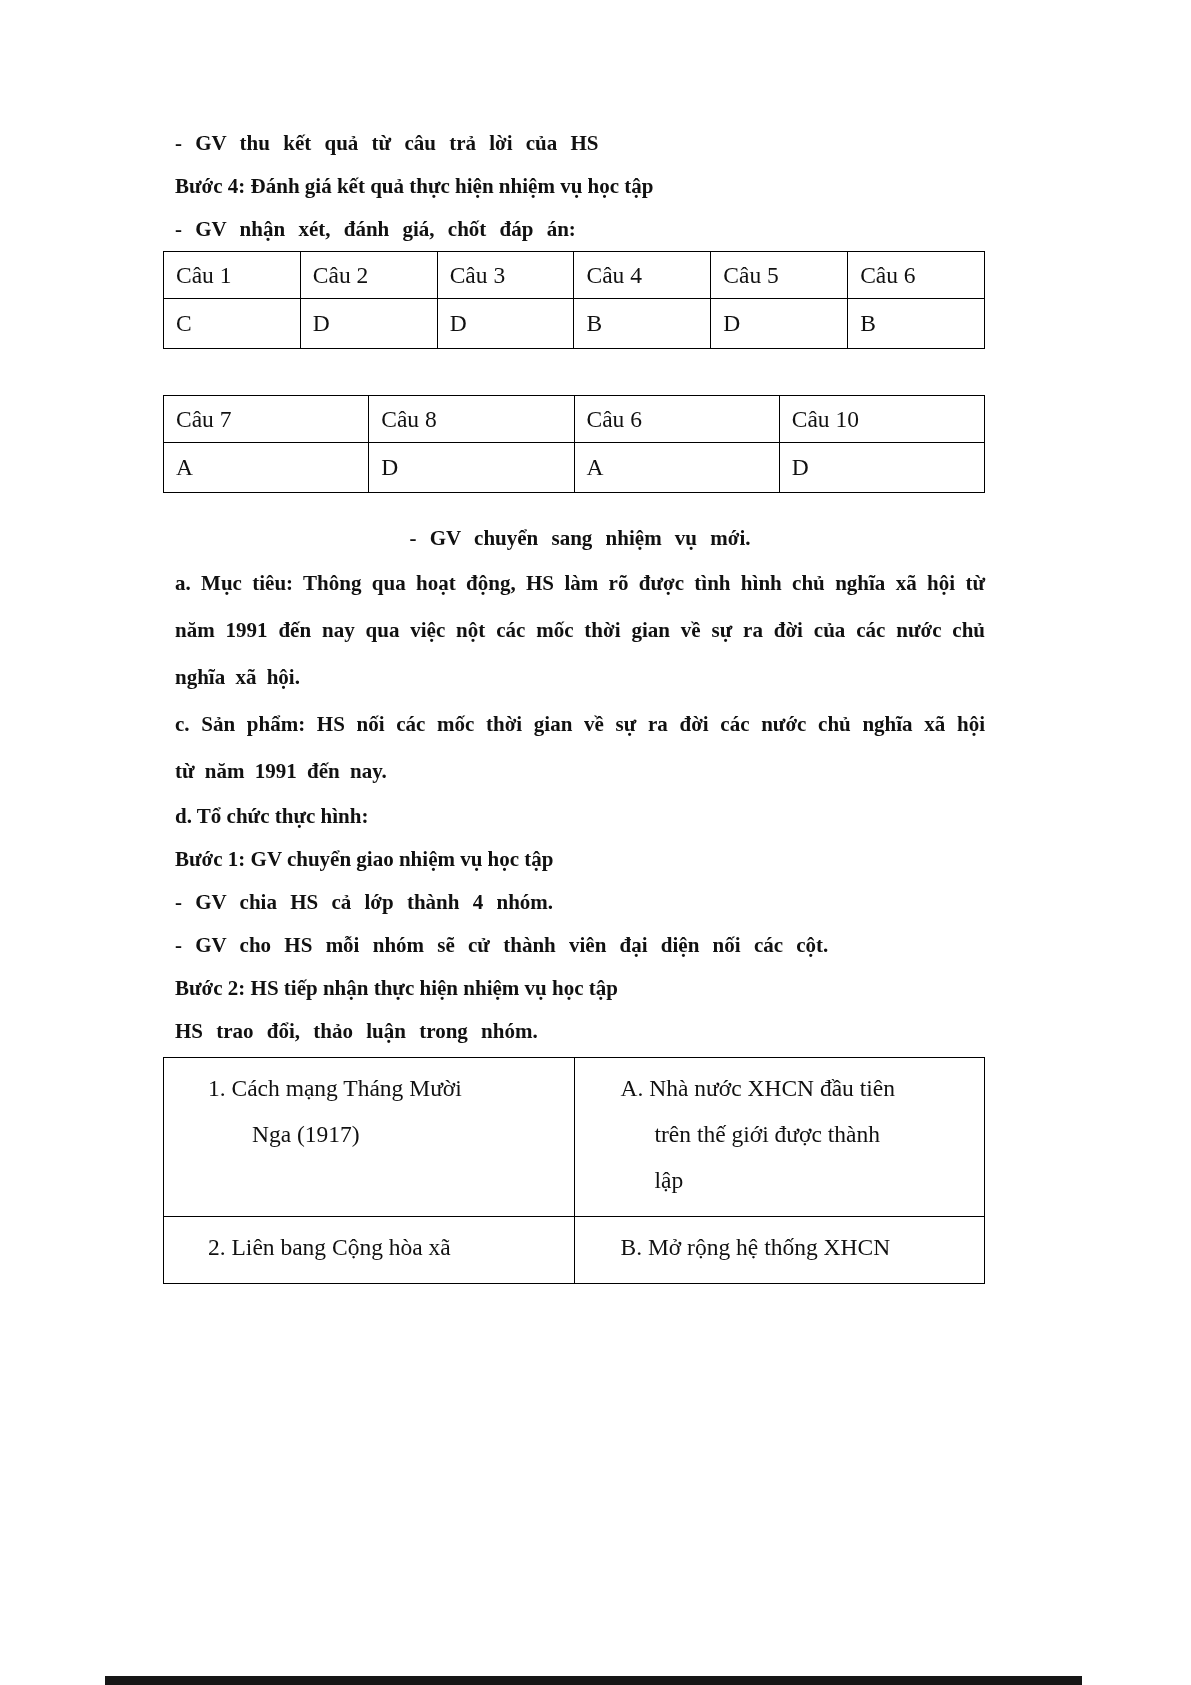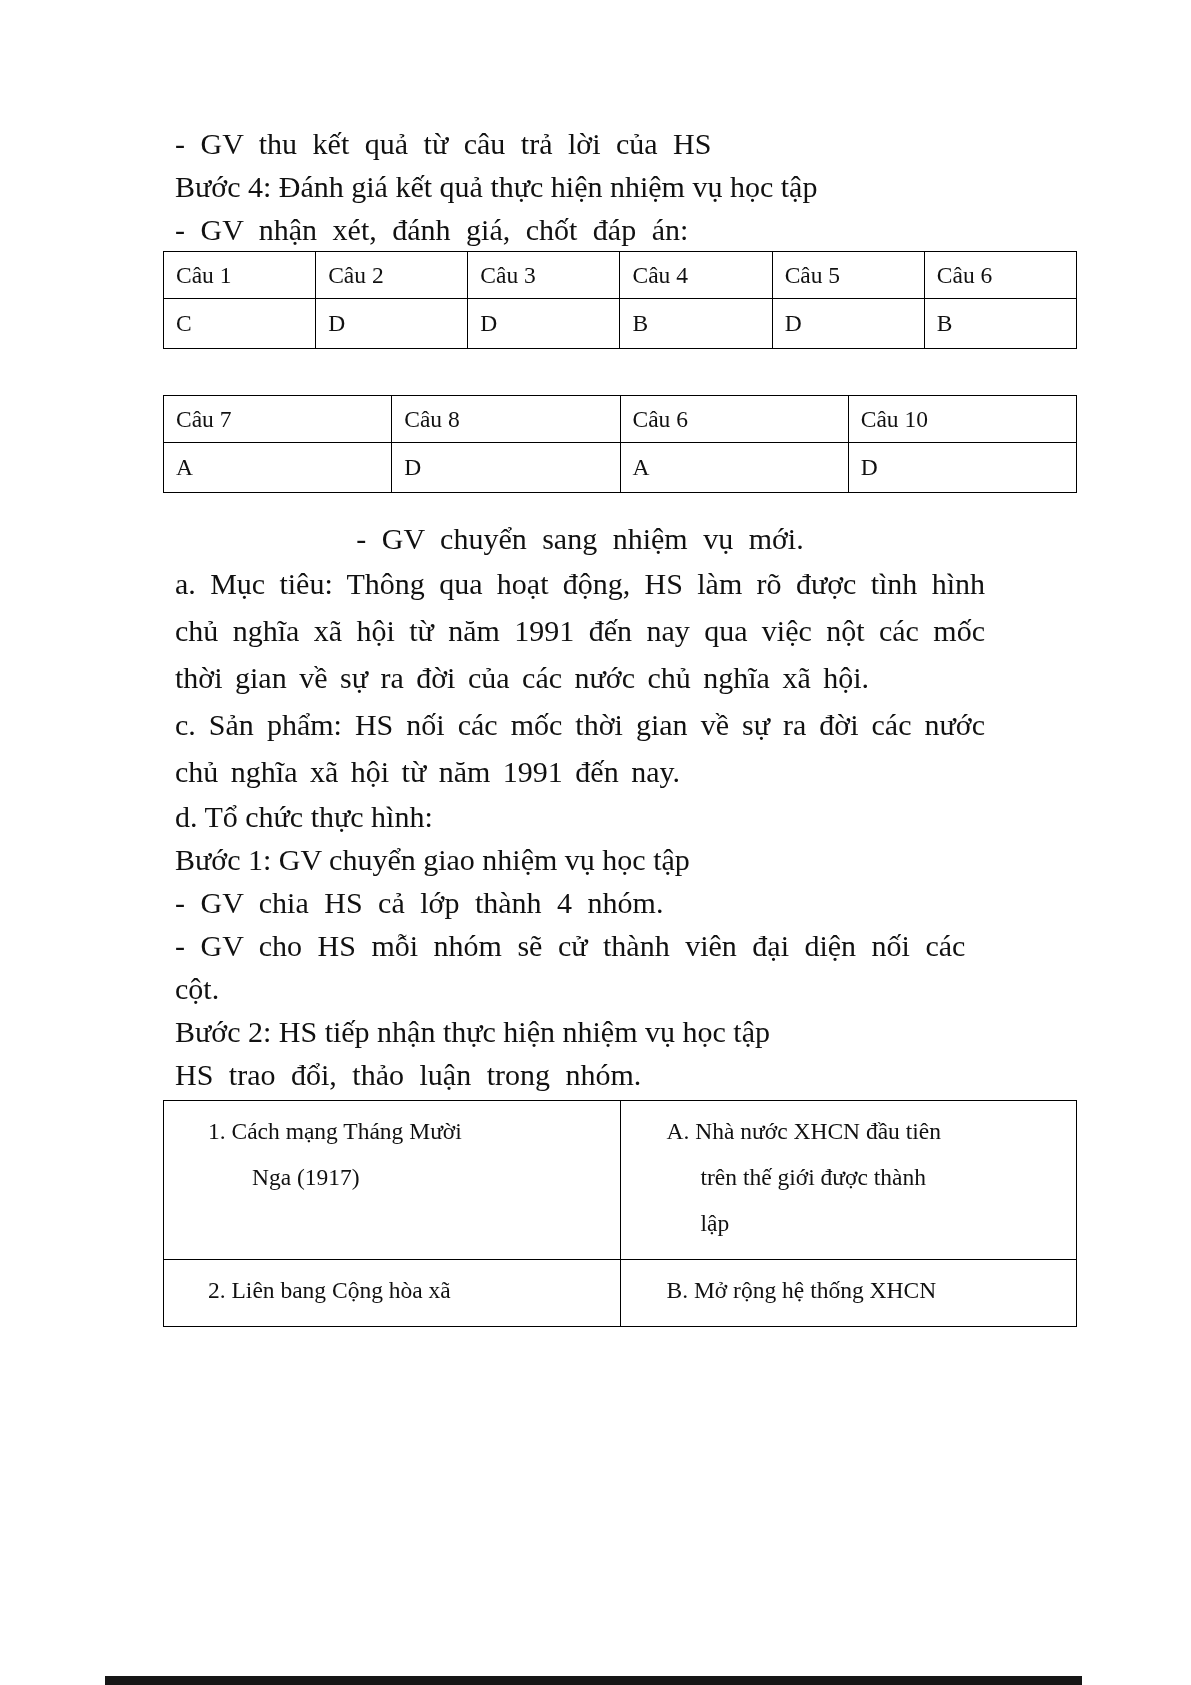"- GV thu kết quả" .p { font-size: 30px -> 21px; font-weight: none -> bold }
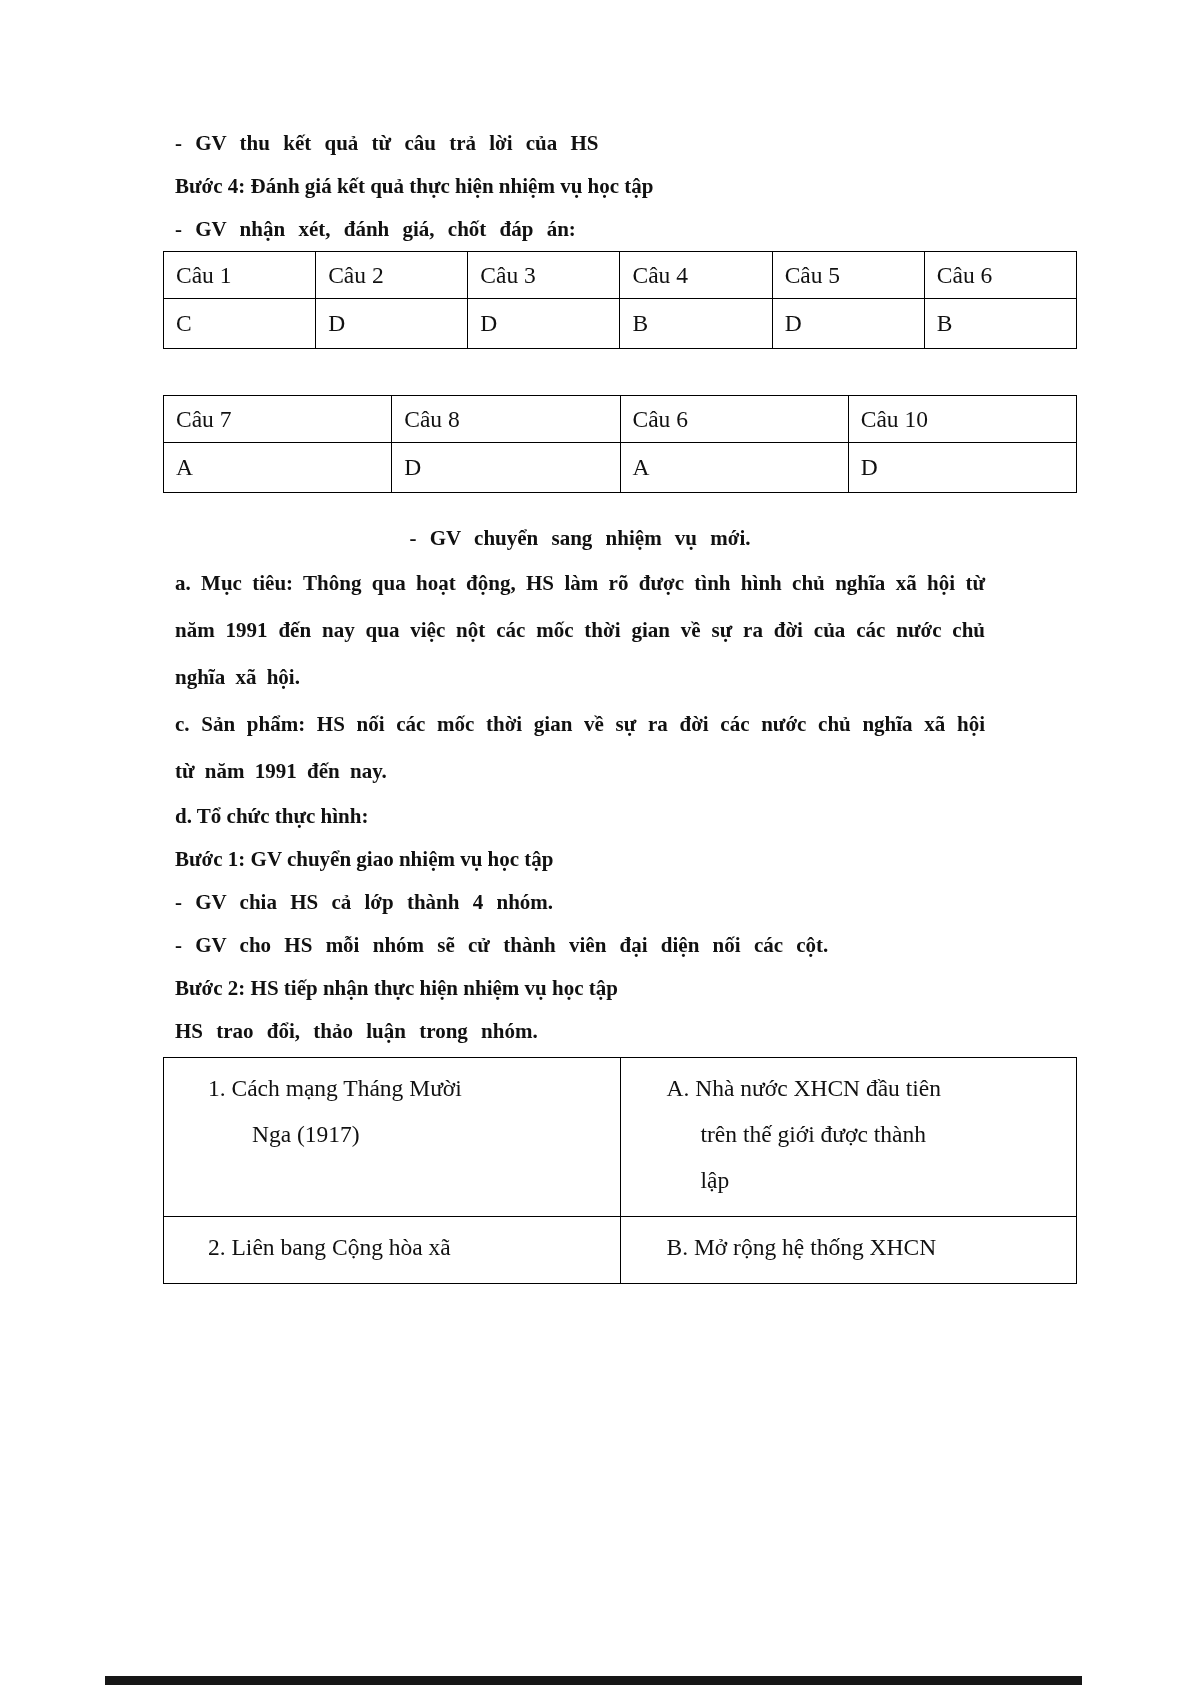"Câu 1" table { width: 914px -> 822px }
